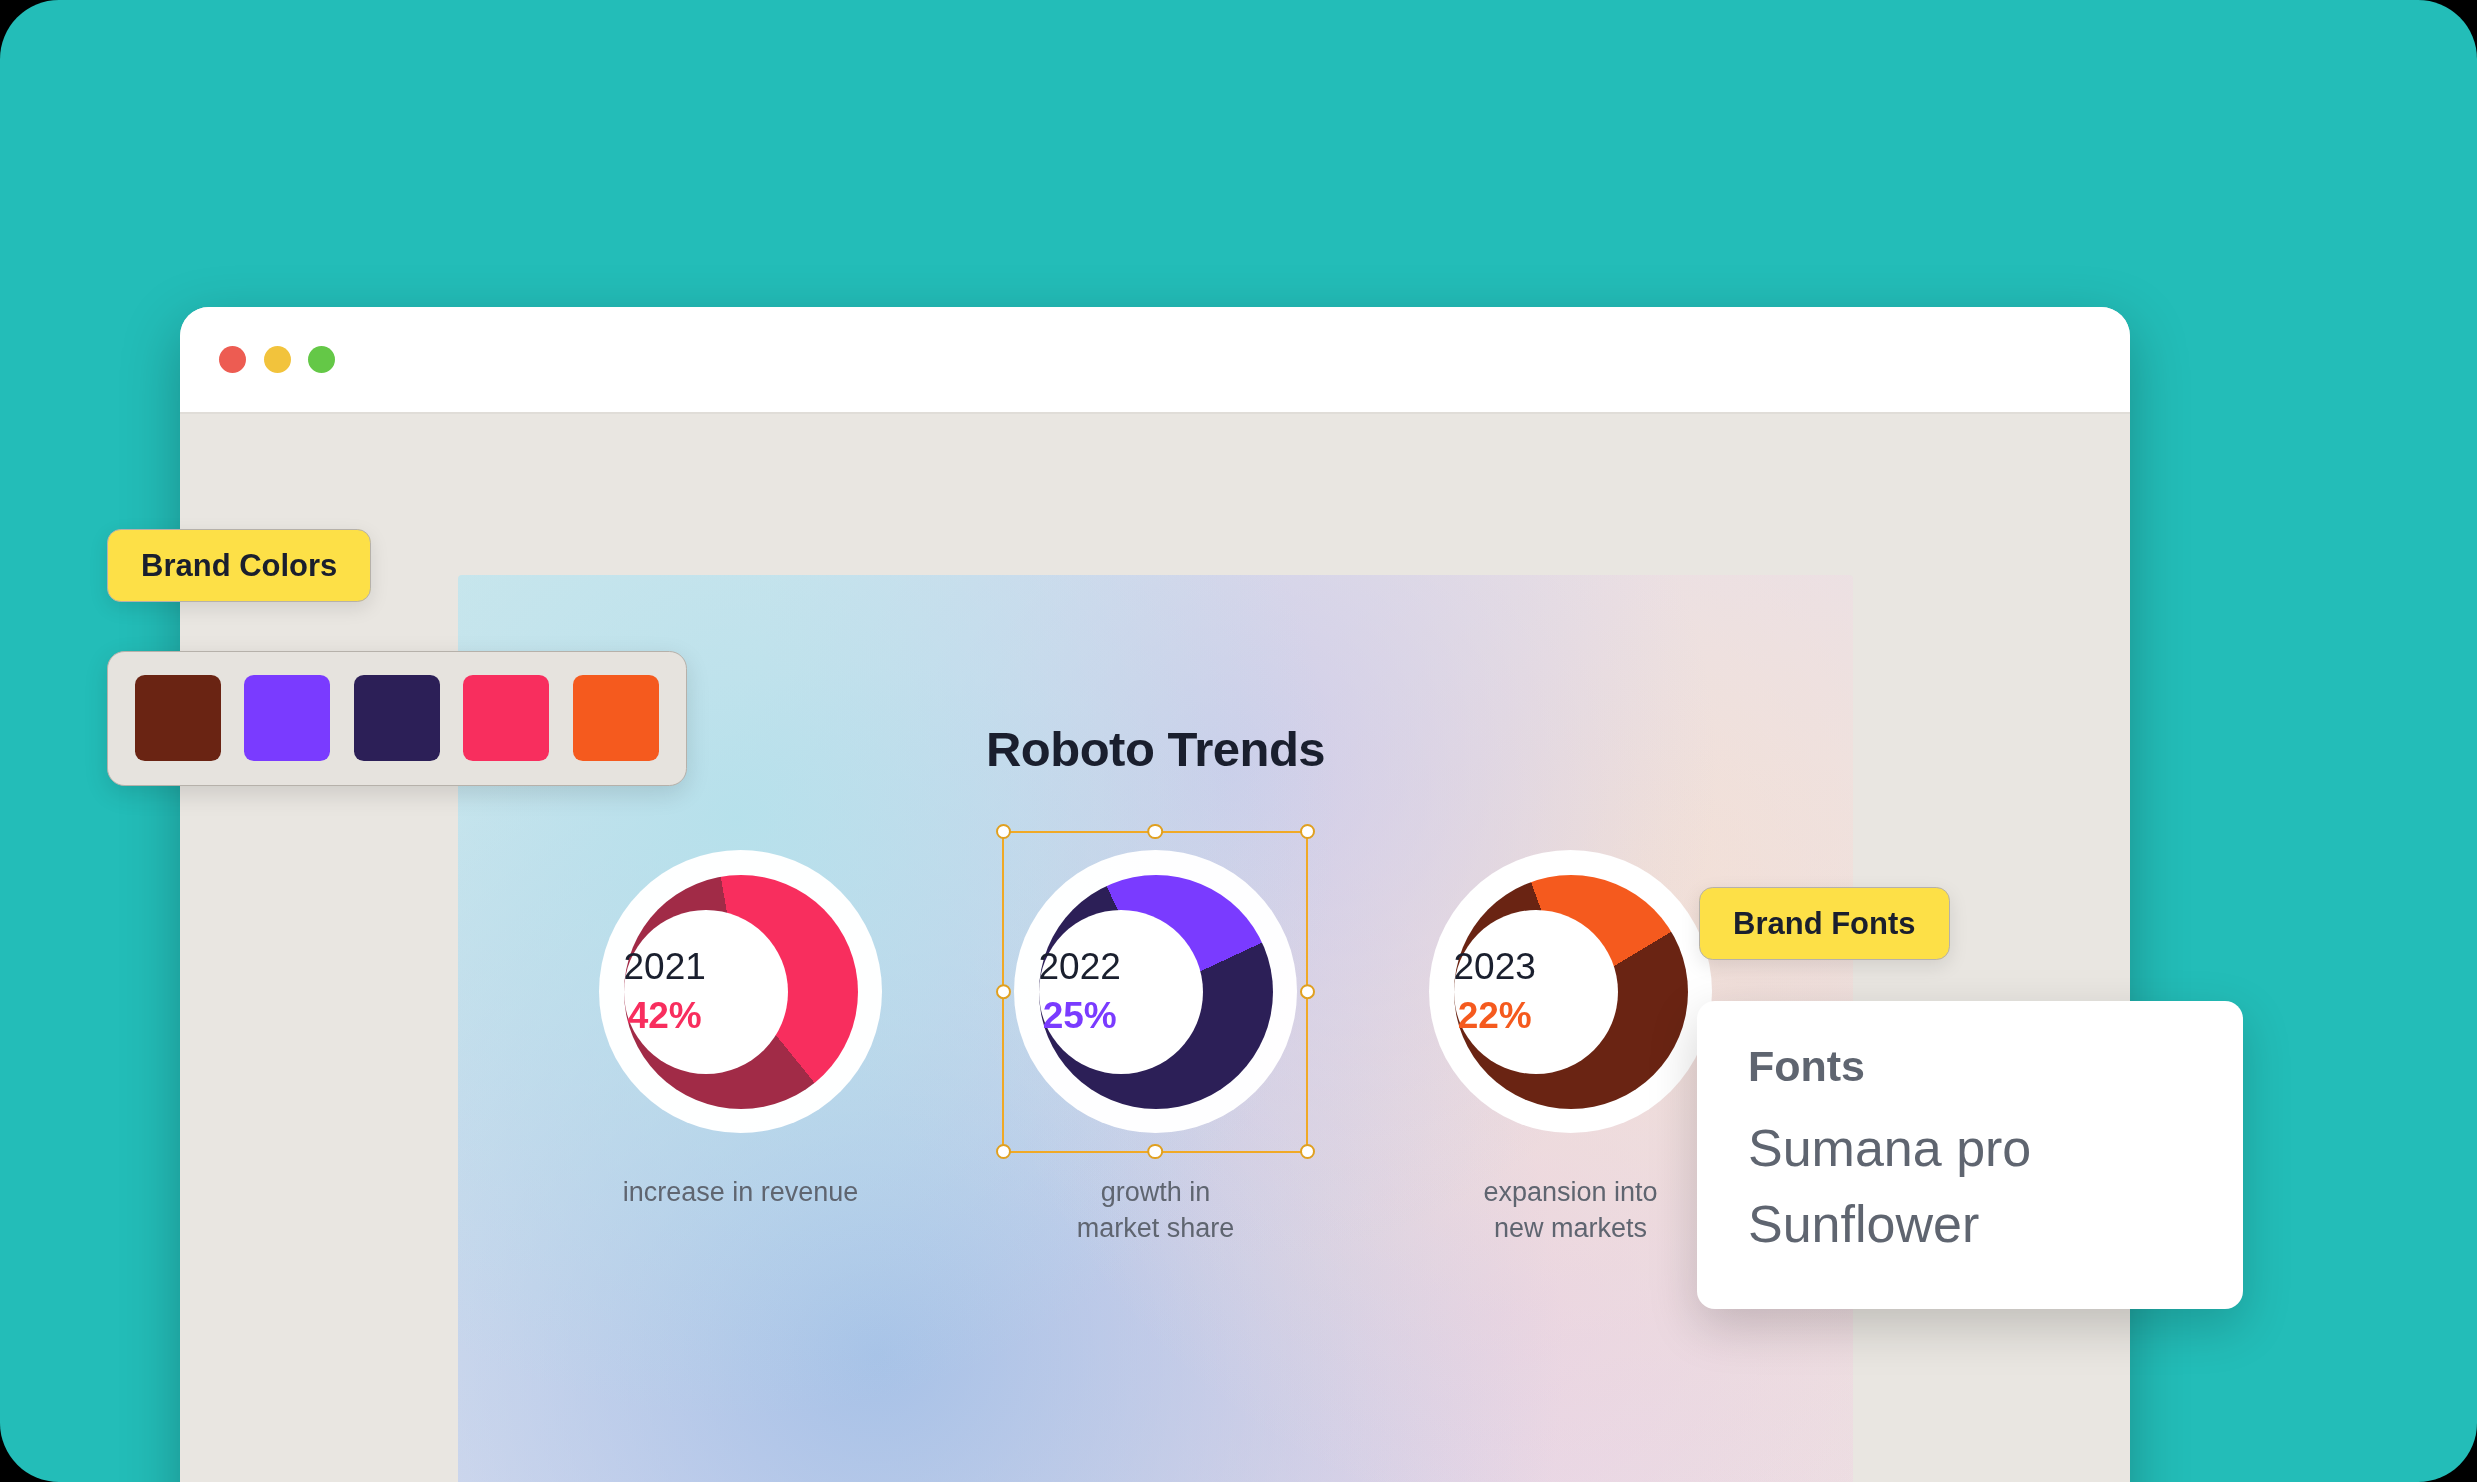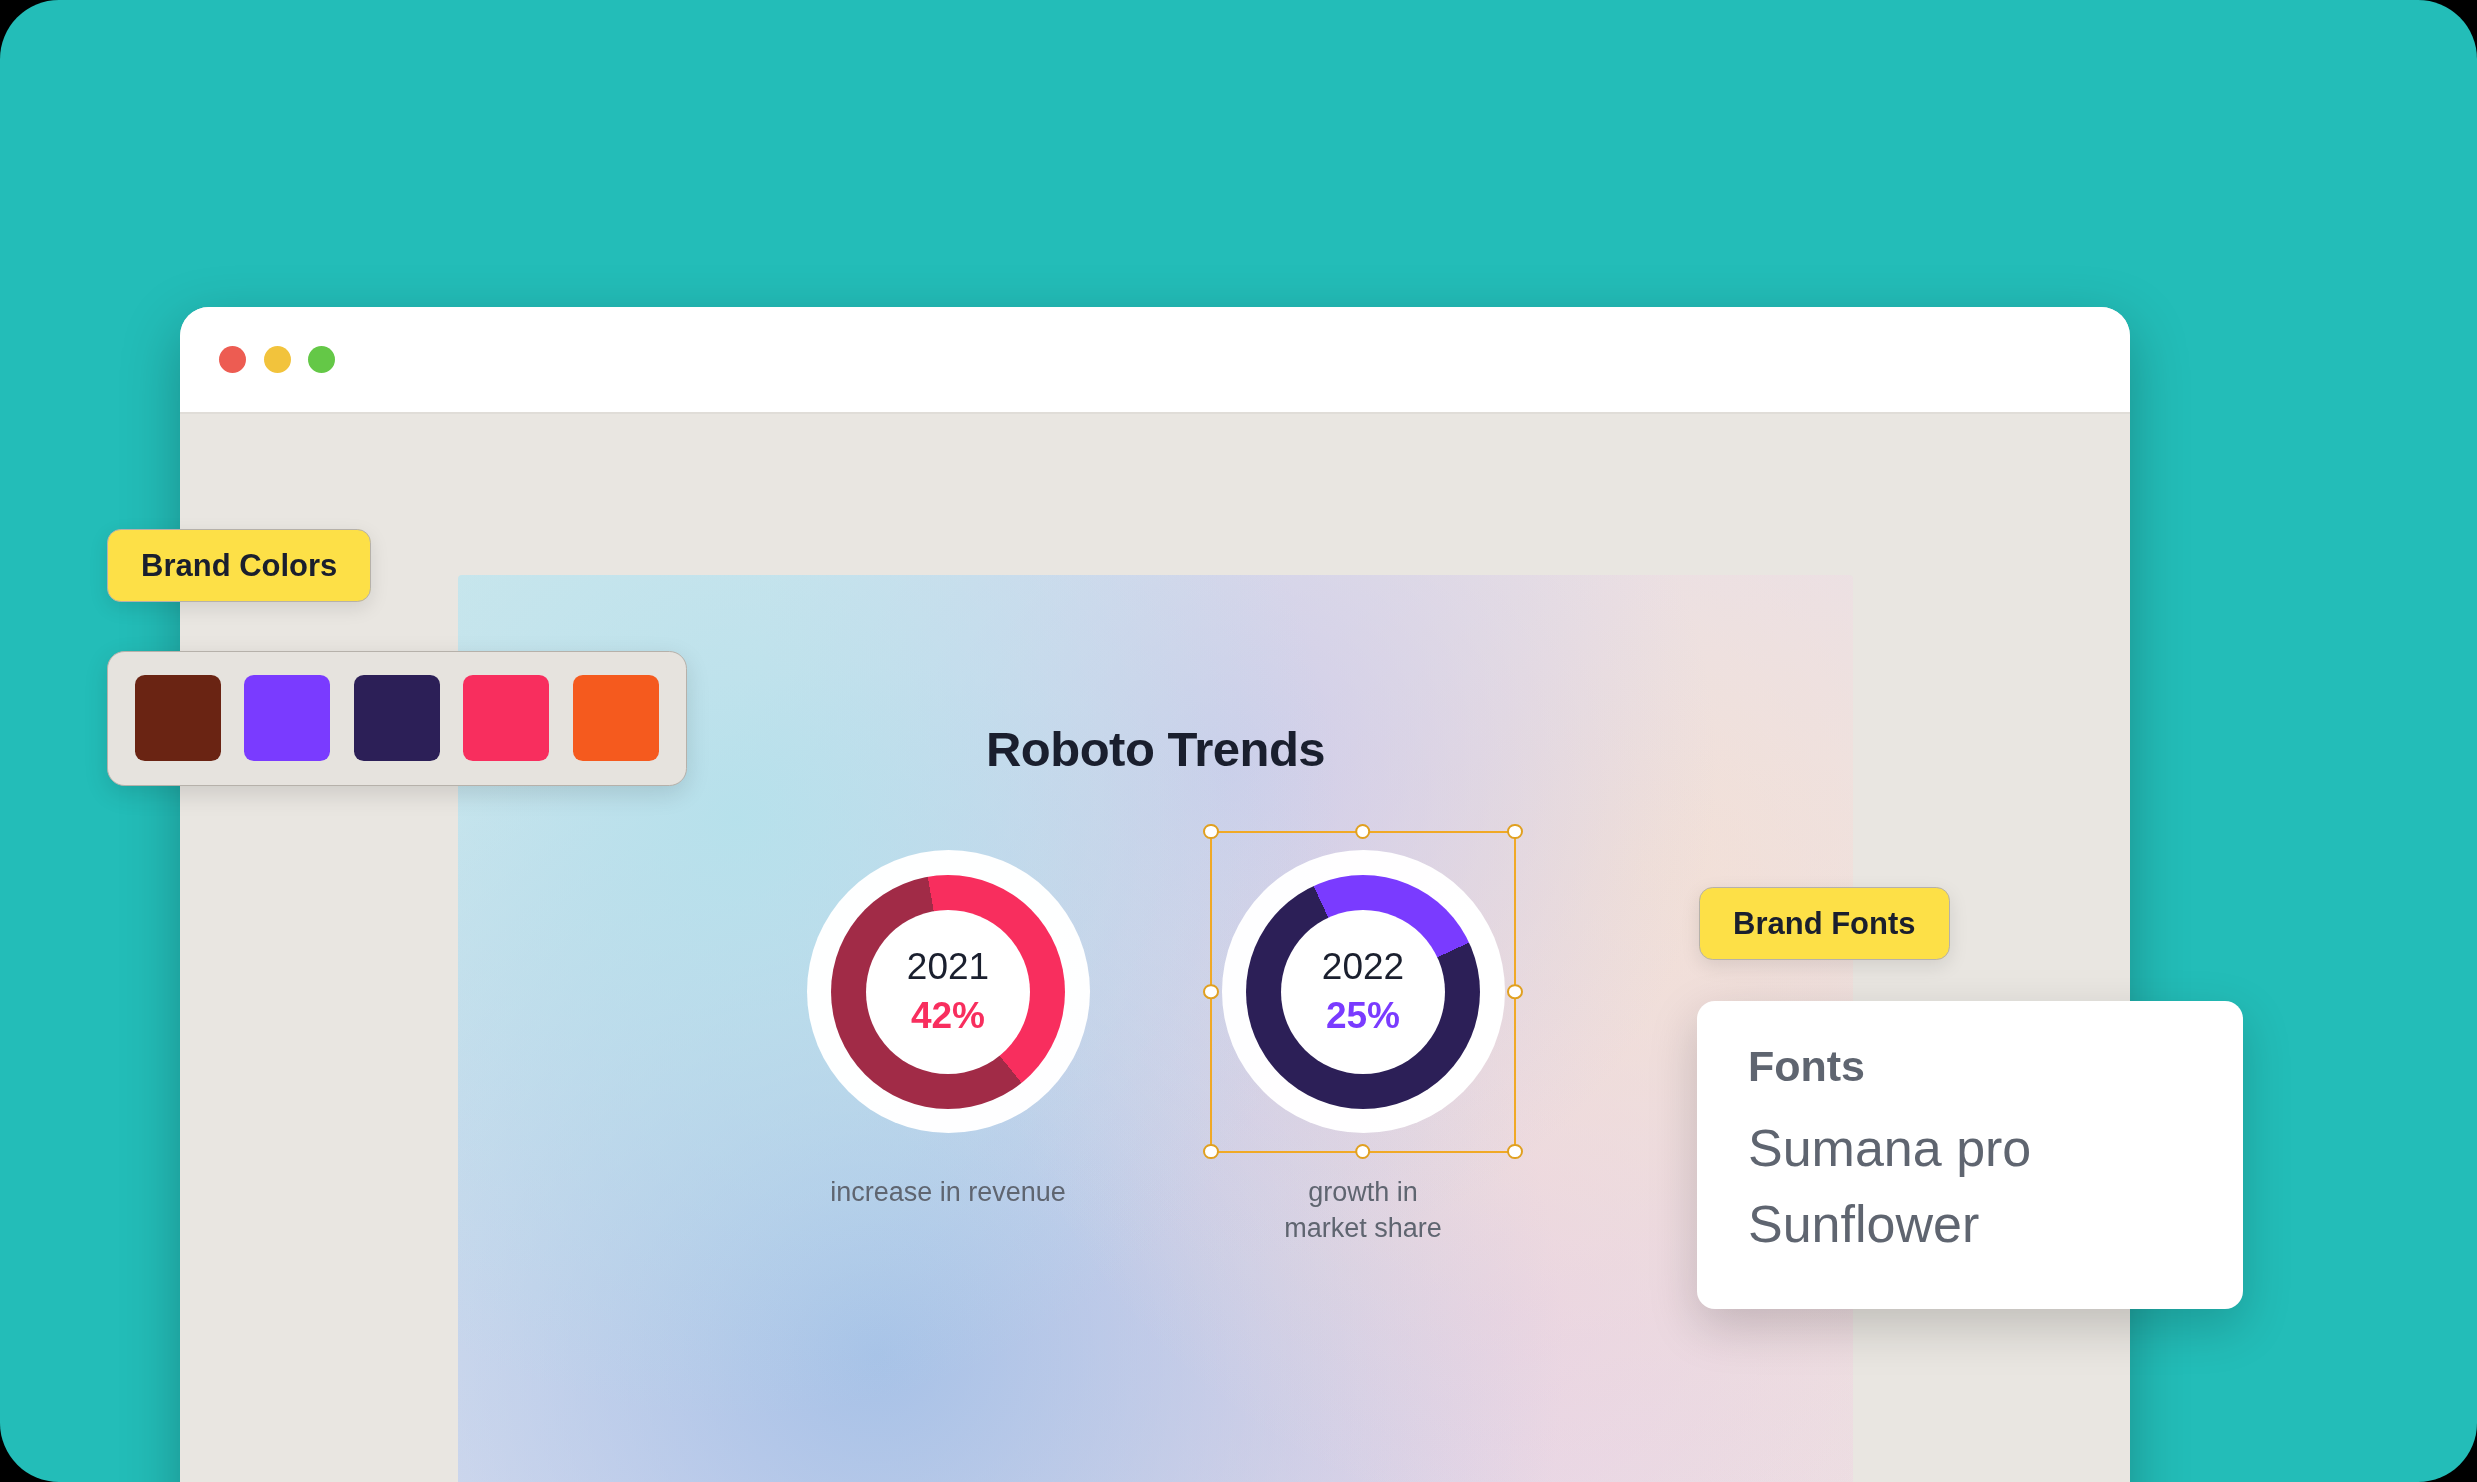"2021" .ring-donut { justify-content: center -> flex-start }
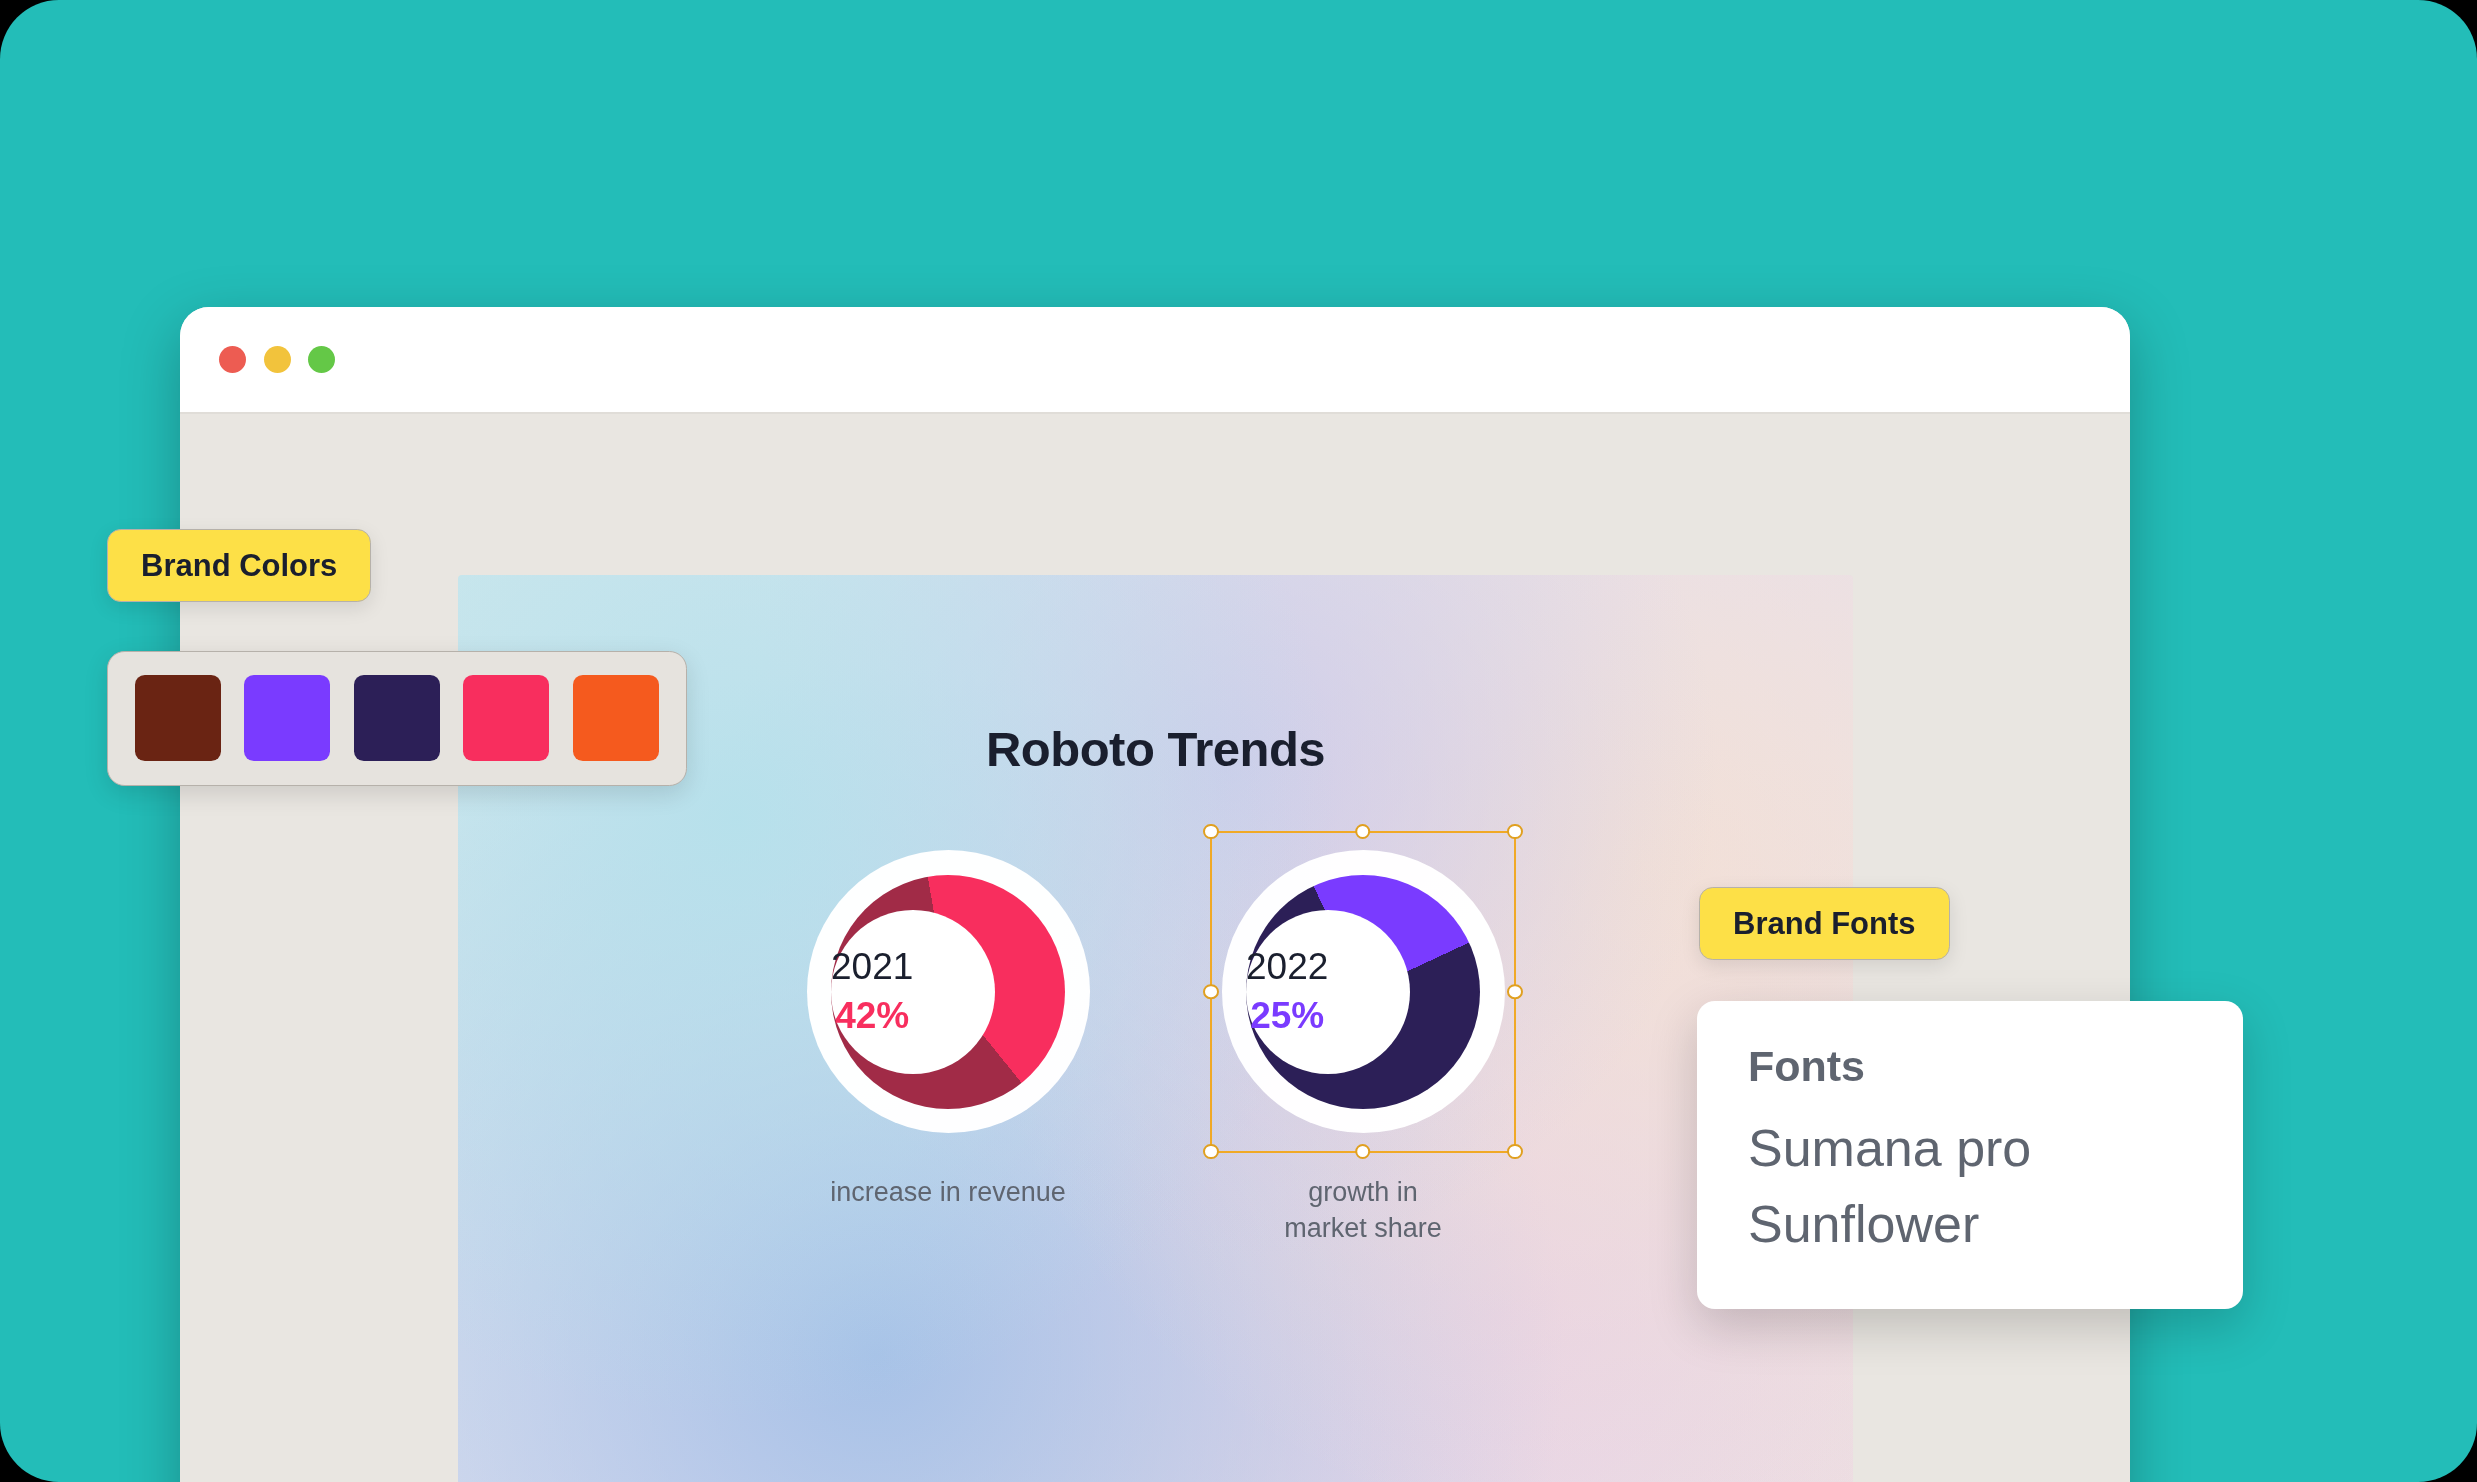"2023" div.ring-stack { html: none -> <div> <div> <div> <div> <div>2023</div> <div>22%</div> </div> </div> </div> <div>expansion into<br>new markets</div> </div> }
